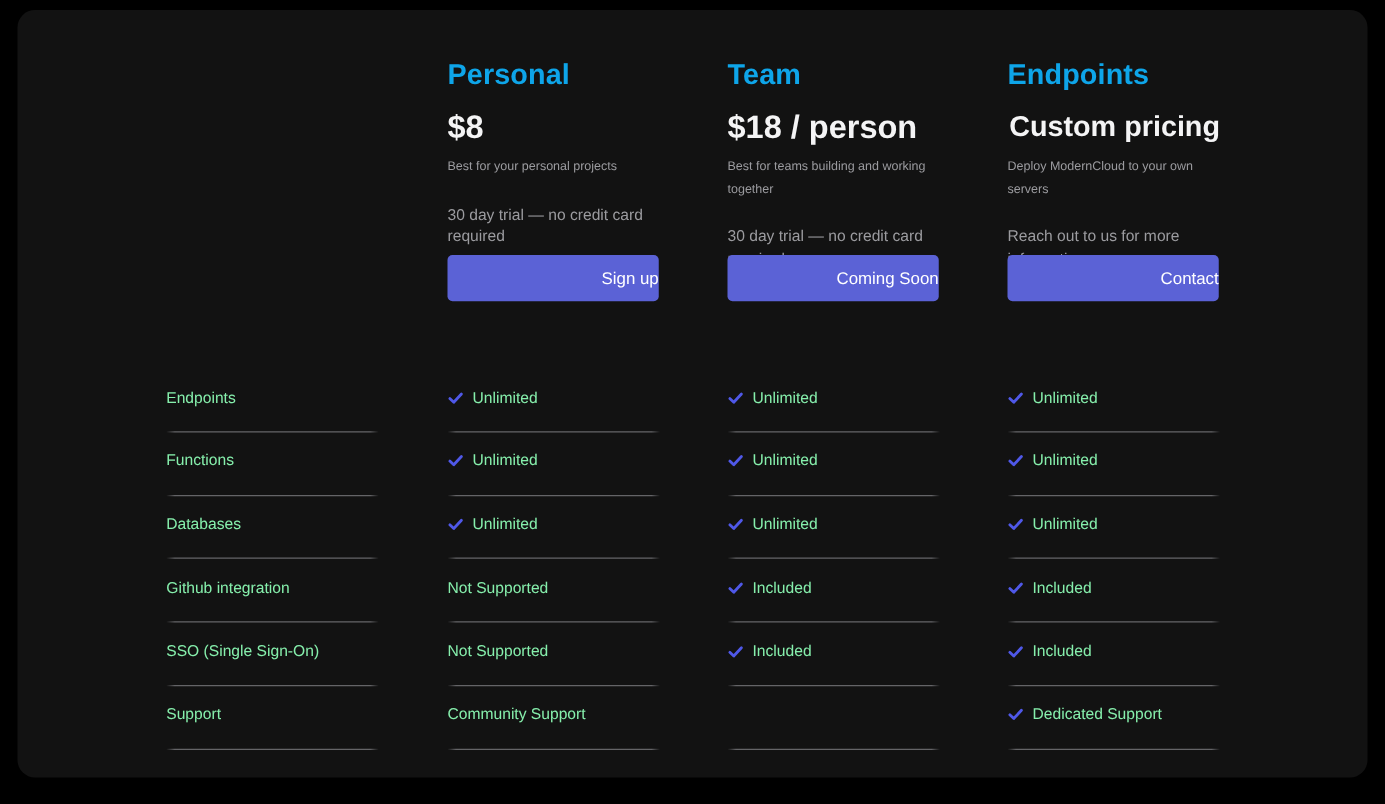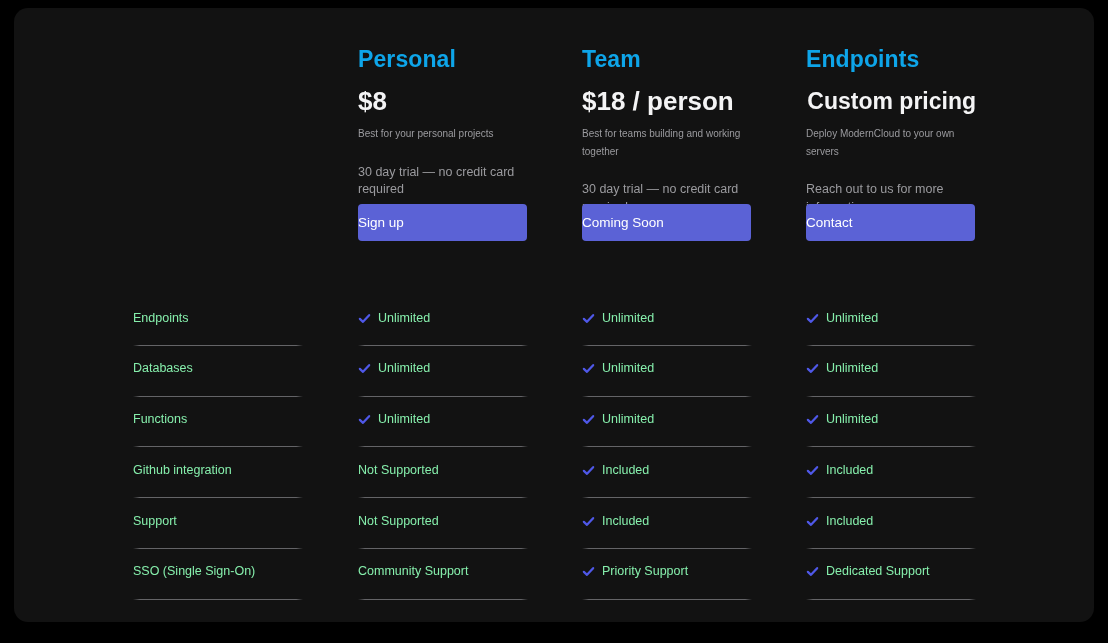"Sign up" .plan-cta { text-align: left -> right }
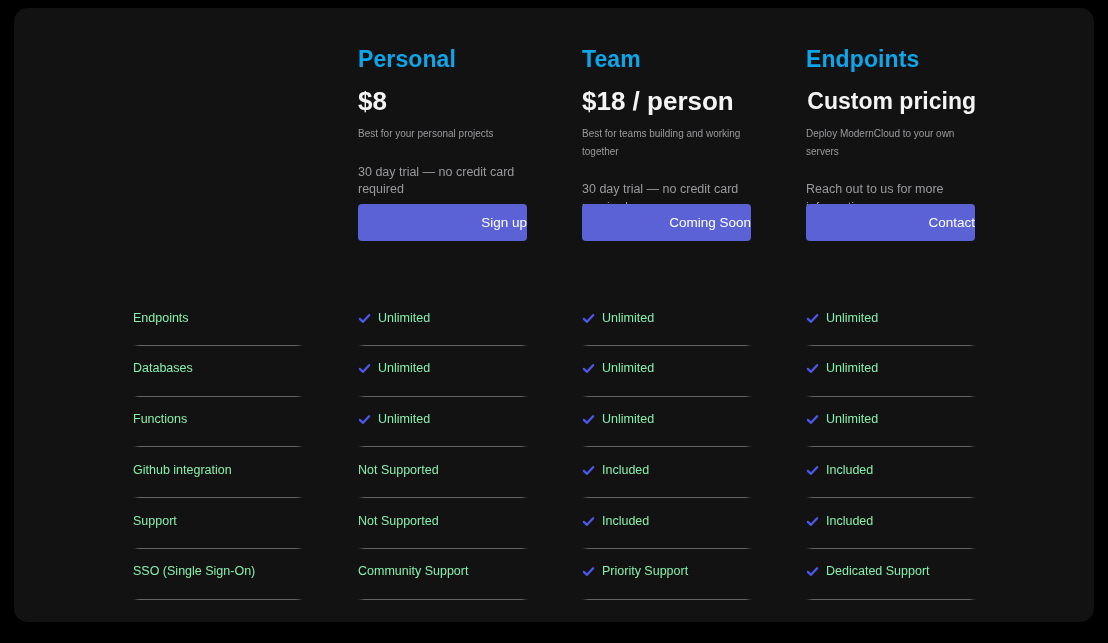"Databases" div.row { order: before "Functions" -> after "Functions" }
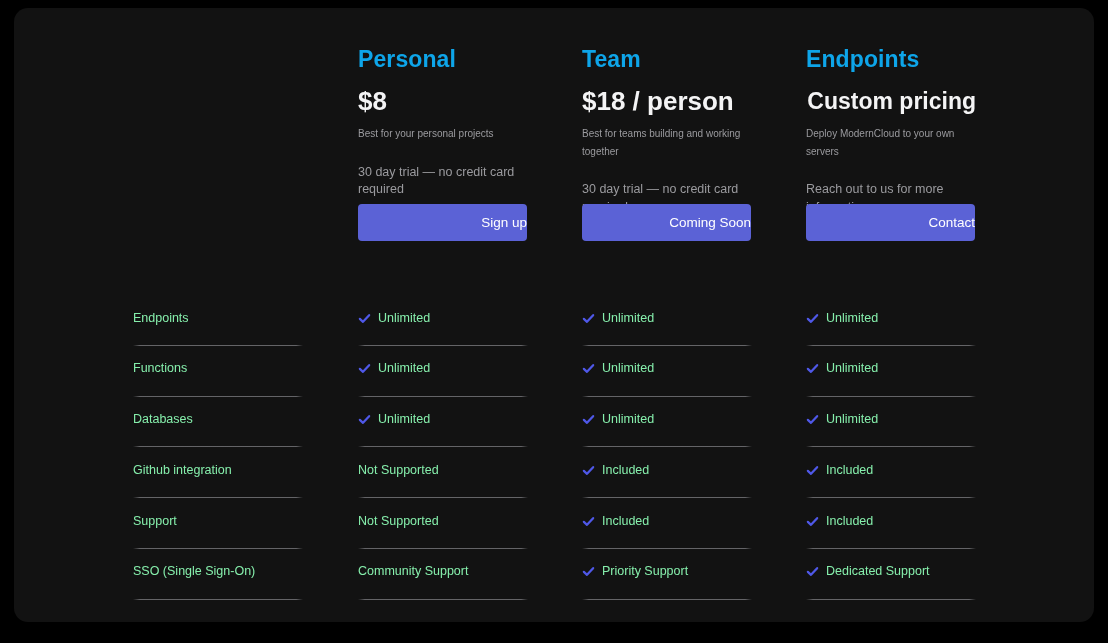"Support" div.row { order: before "SSO (Single Sign-On)" -> after "SSO (Single Sign-On)" }
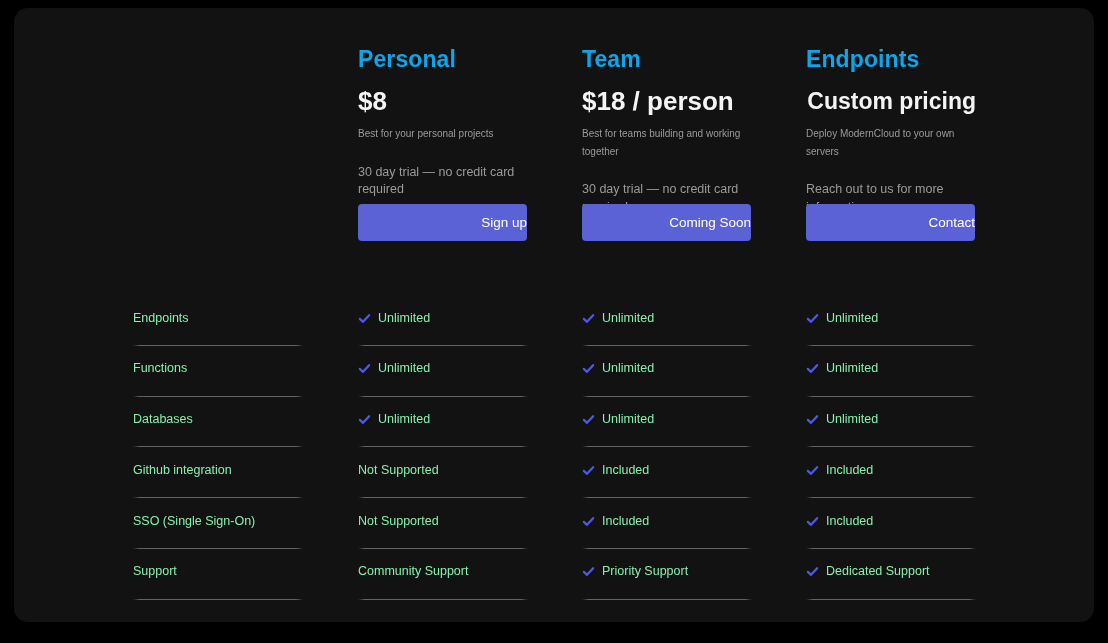"Priority Support" div.row-inner { html: <div> <svg> <path></path> </svg> <span>Priority Support</span> </div> -> none }
